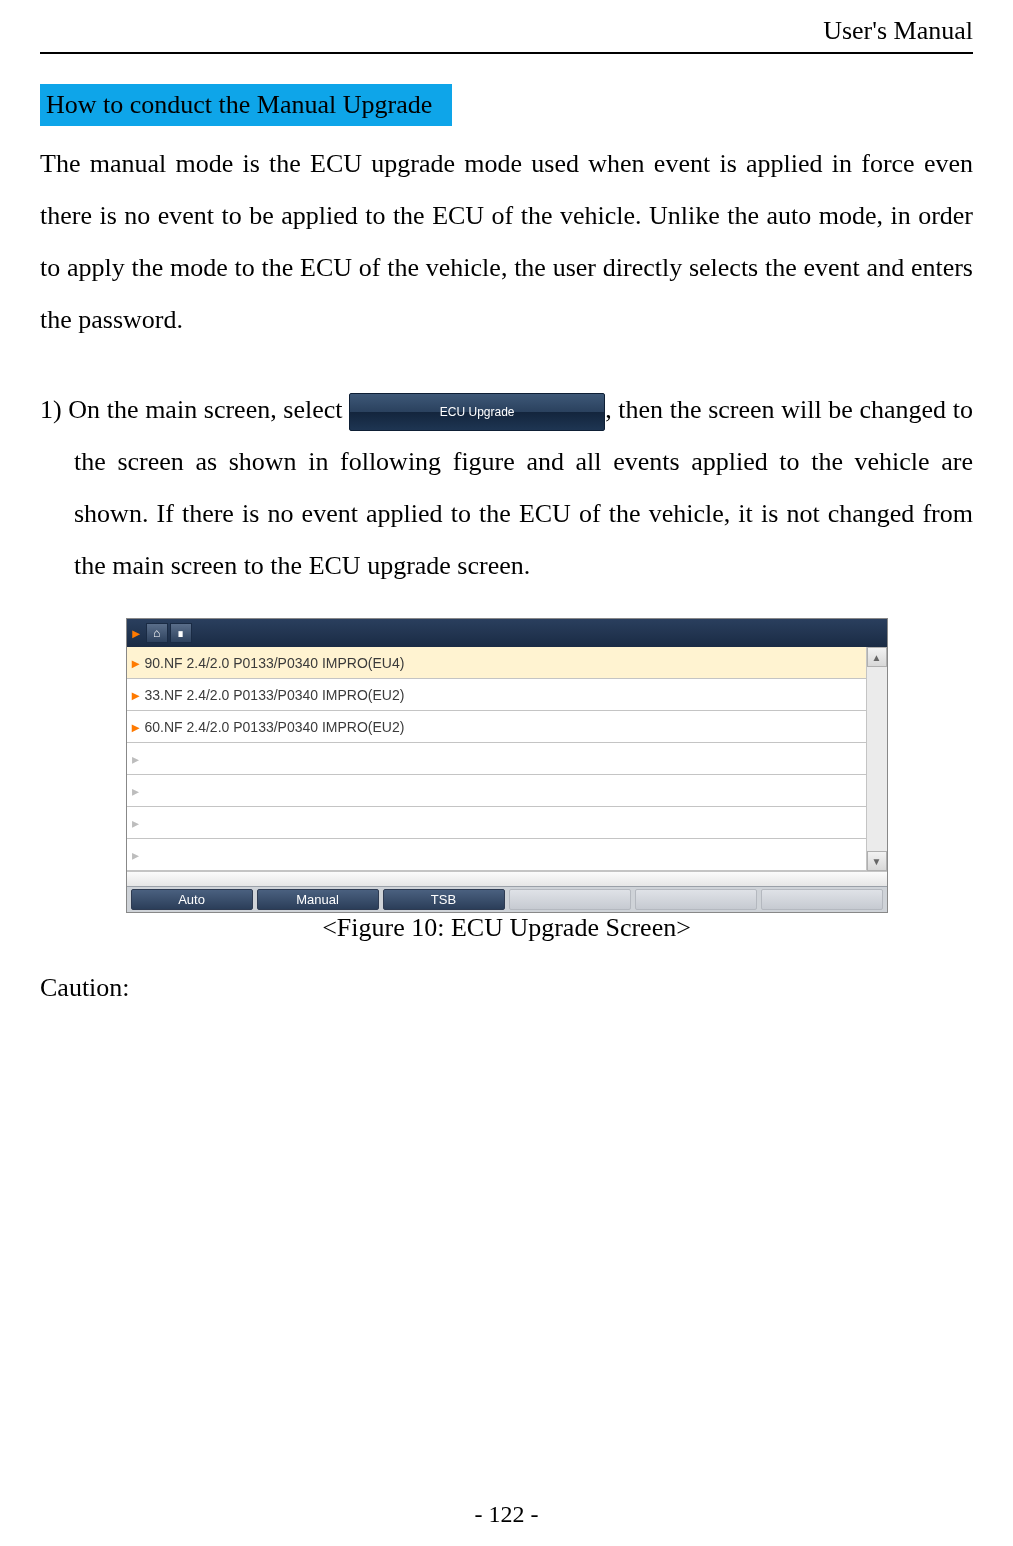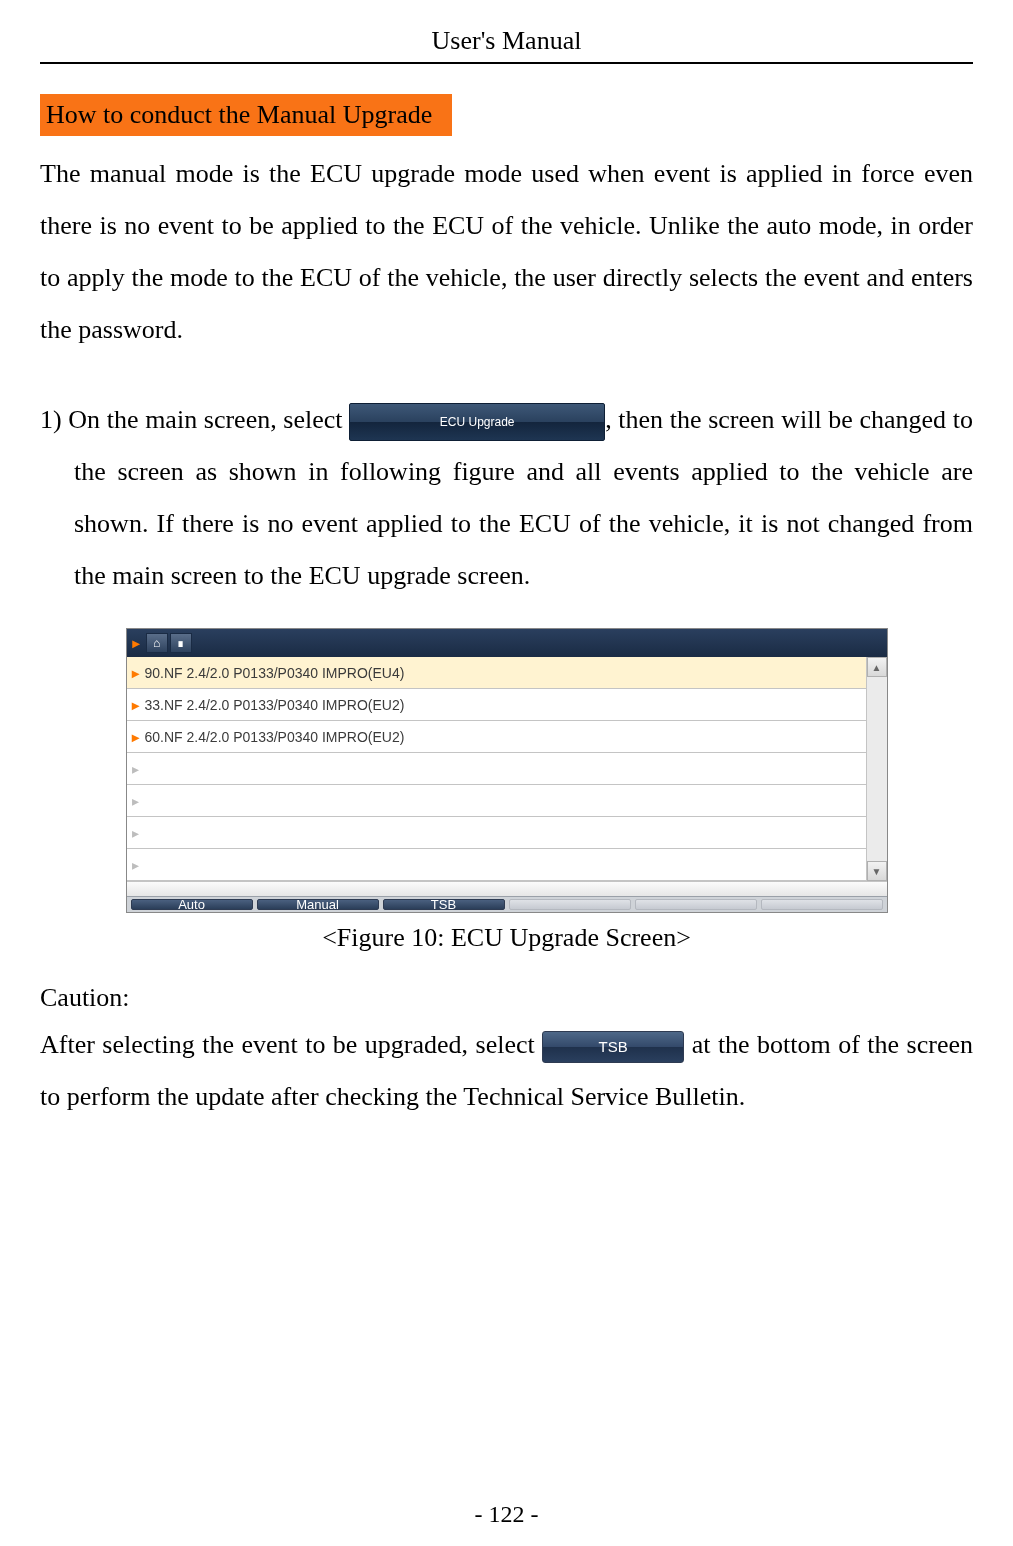"User's Manual" .running-head { margin-top: 16px -> 6px; text-align: center -> right }
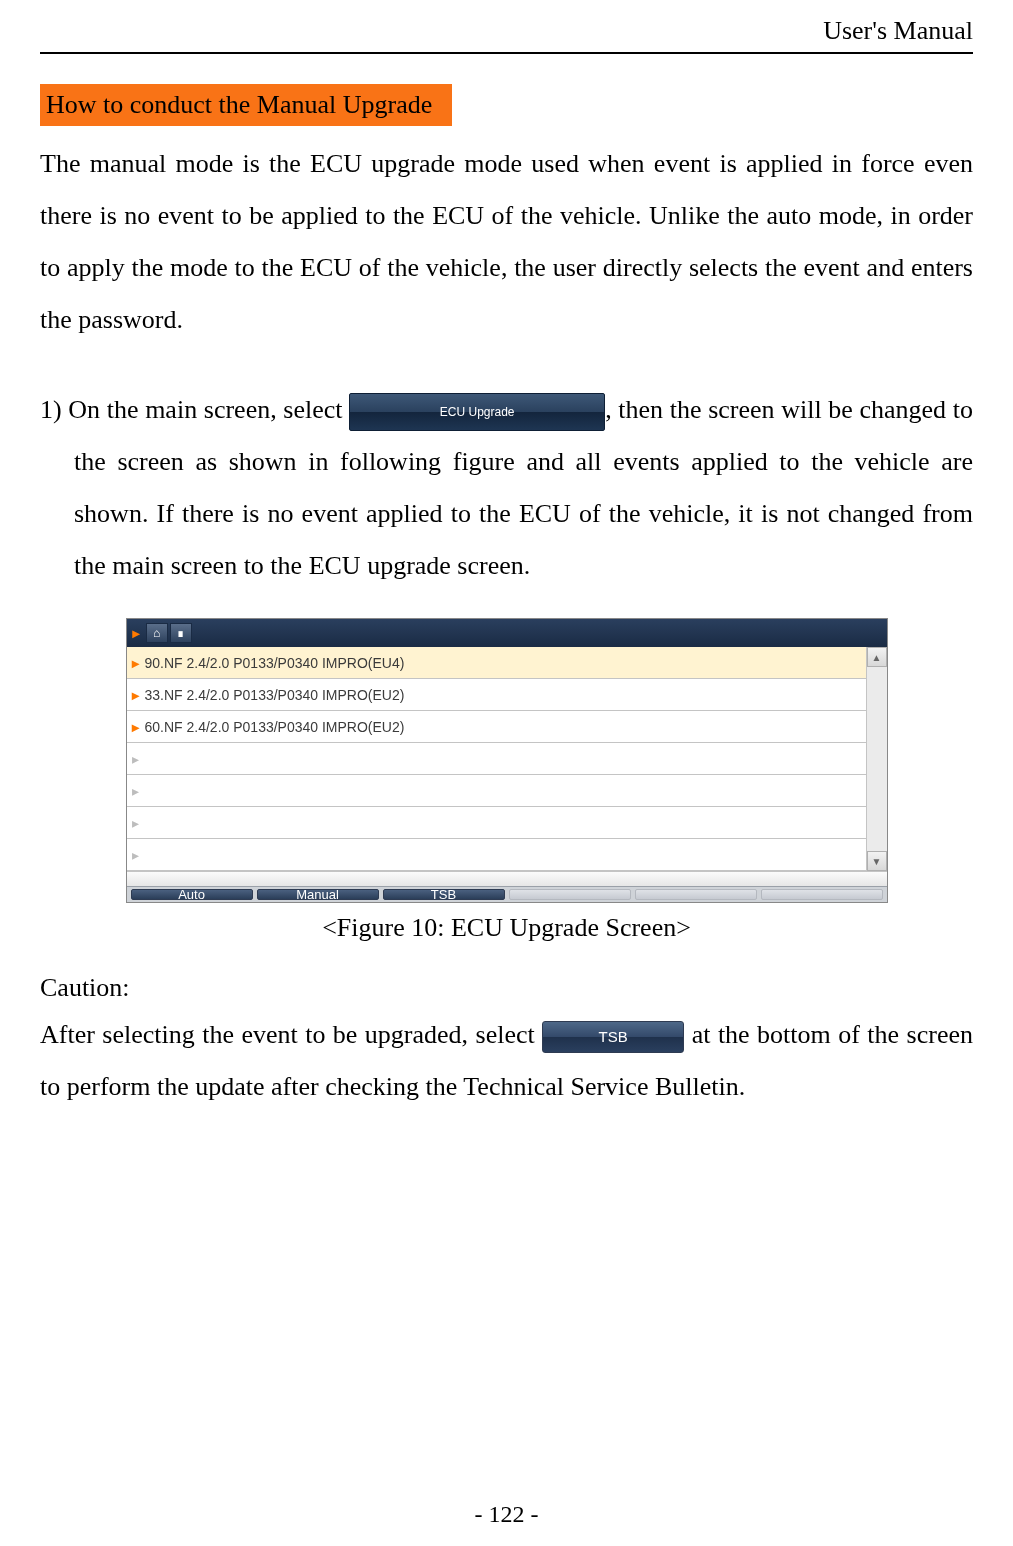"How to conduct the Manual" .heading-bar { background: #f97316 -> #0ea5e9 }
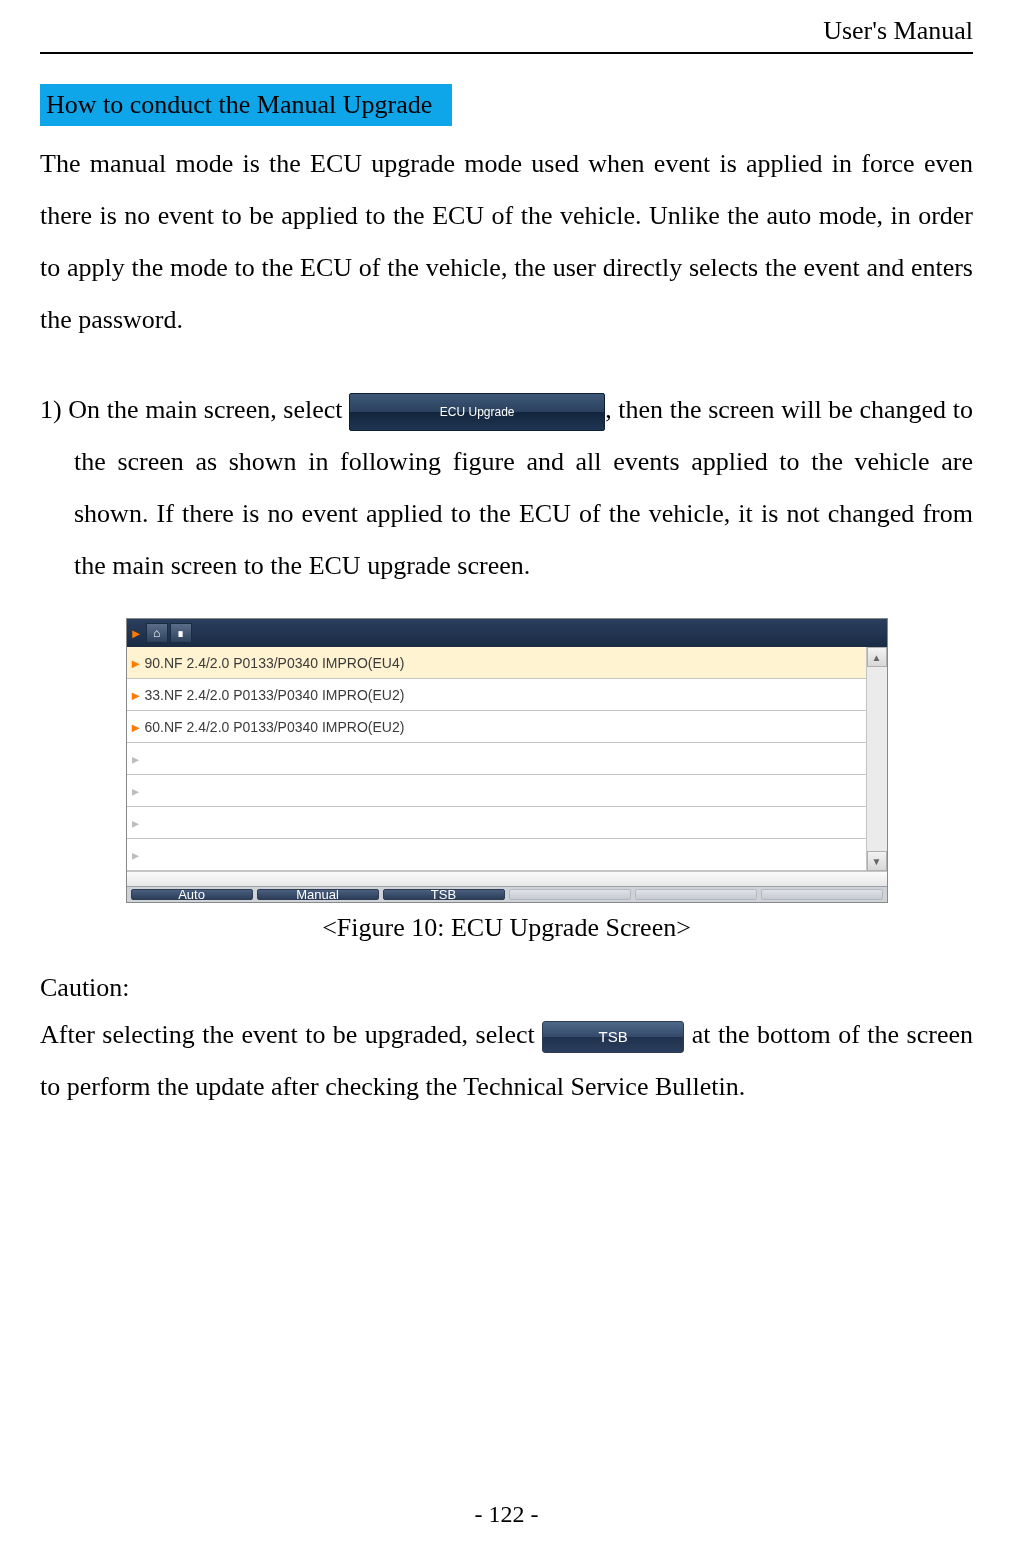"Auto" .bottom-tabs { height: 16px -> 26px }
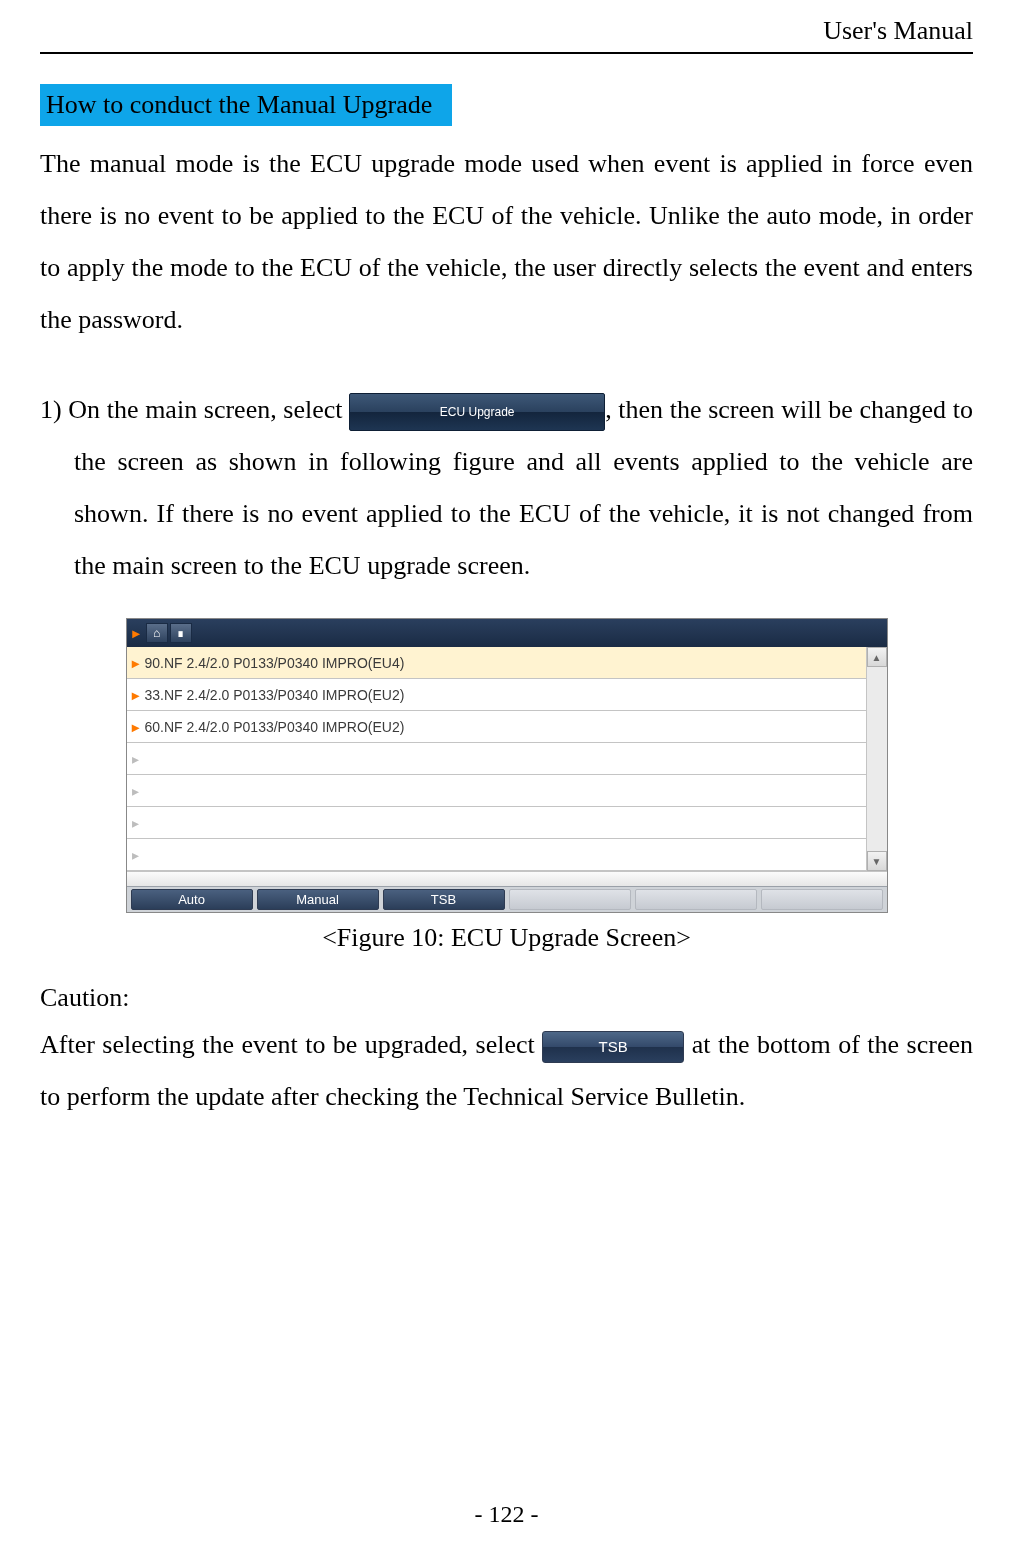"<Figure 10: ECU Upgrade Screen>" .fig-caption { margin-top: 10px -> none }
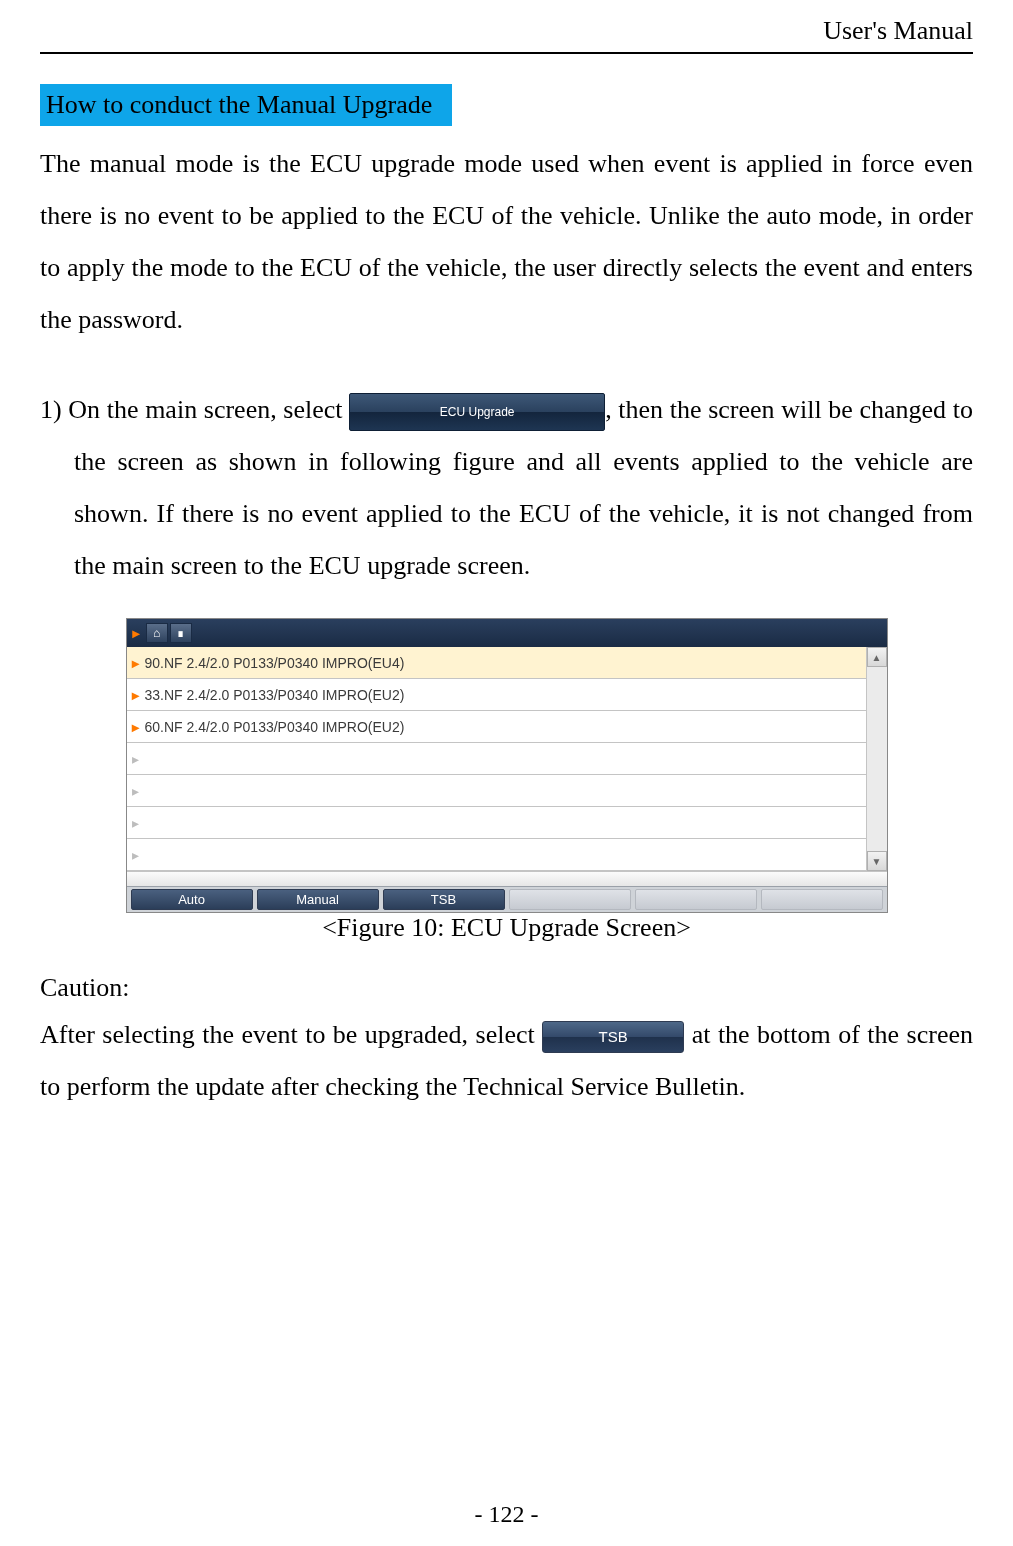"After selecting the event to" div.caution-text { html: <div> <span>After selecting the event to be upgraded, select </span> <span>TSB</span> <span> at the bottom of the screen to perform the update after checking the Technical Service Bulletin.</span> </div> -> none }
